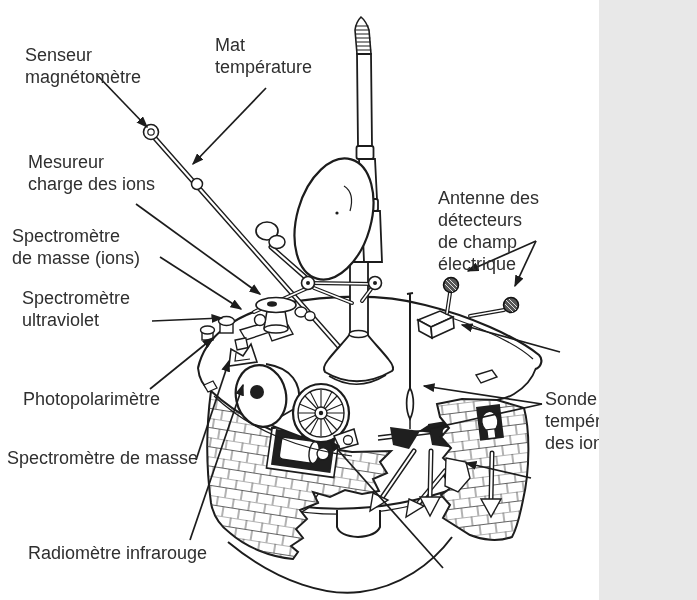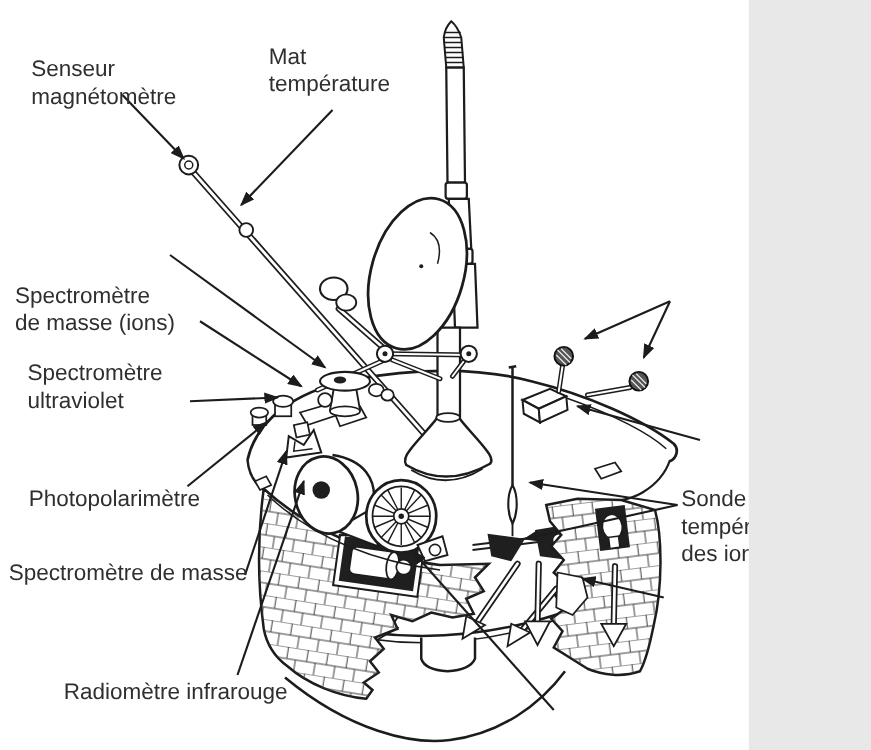"Mesureur" div.lbl { html: none -> <div>Mesureur charge des ions</div> }
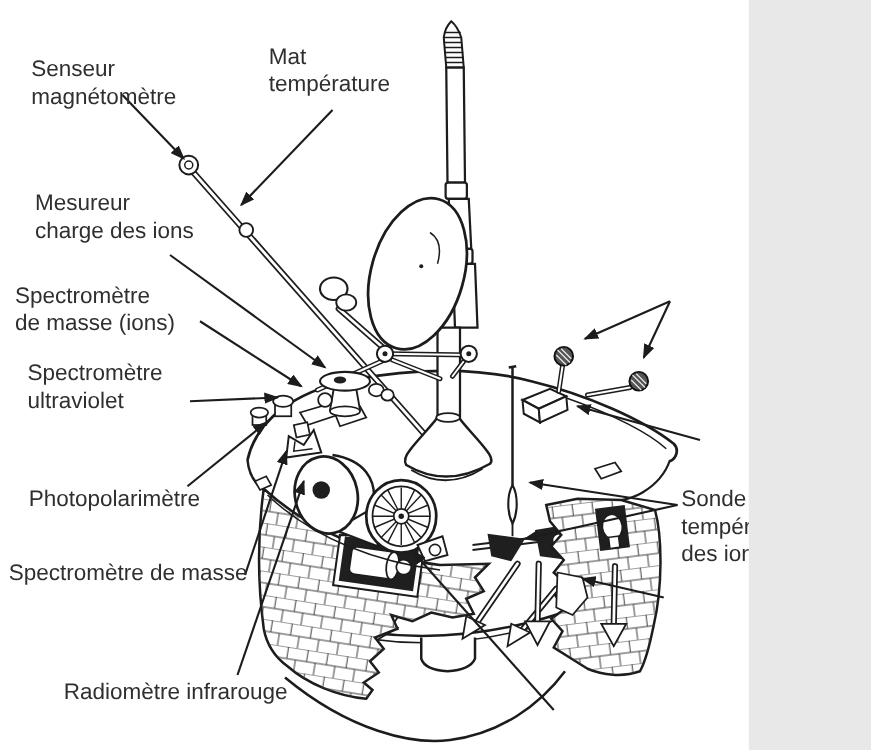"Antenne des détecteurs" div.lbl { html: none -> <div>Antenne des détecteurs de champ électrique</div> }
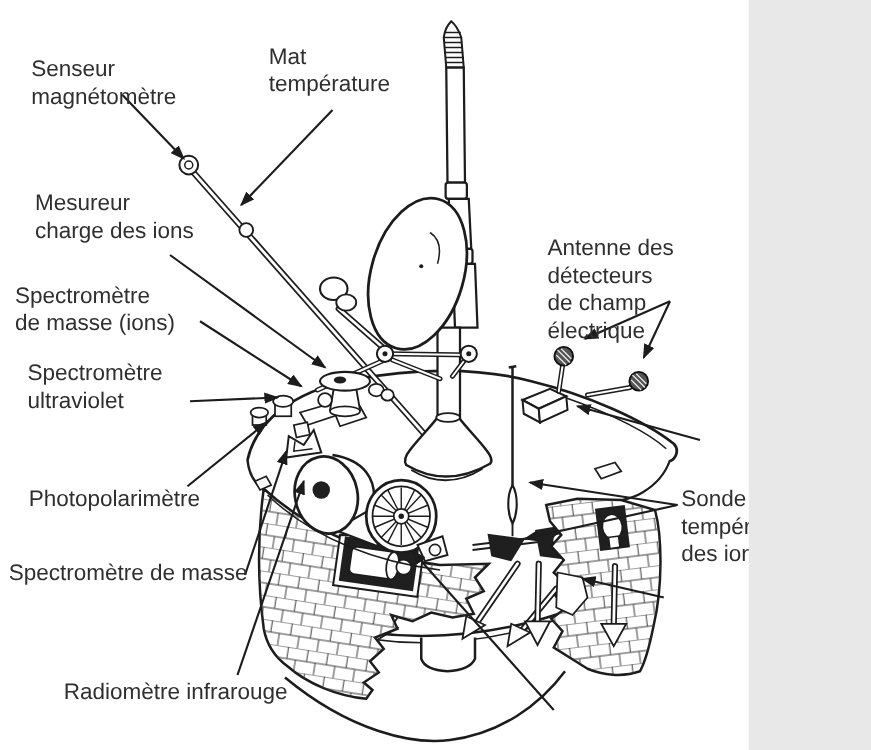"Radiomètre infrarouge" div.lbl { left: 51px -> 28px }
